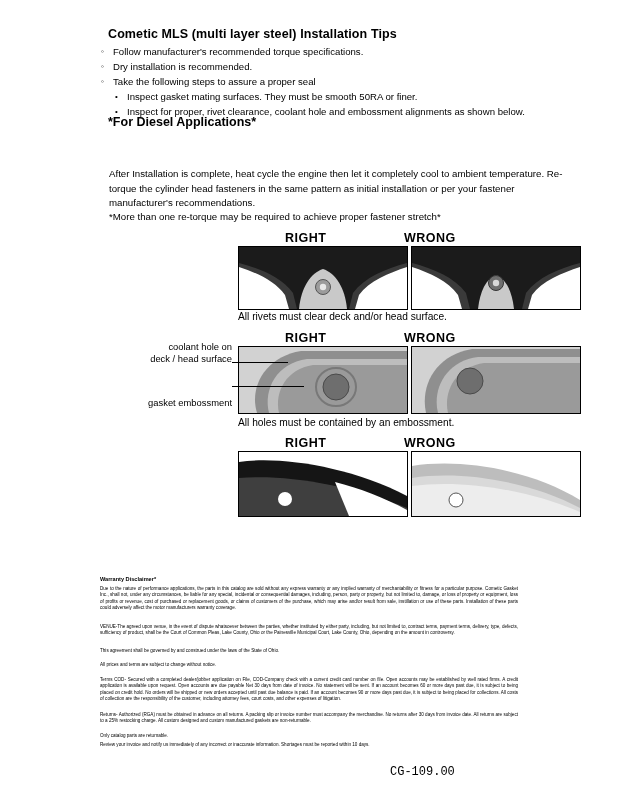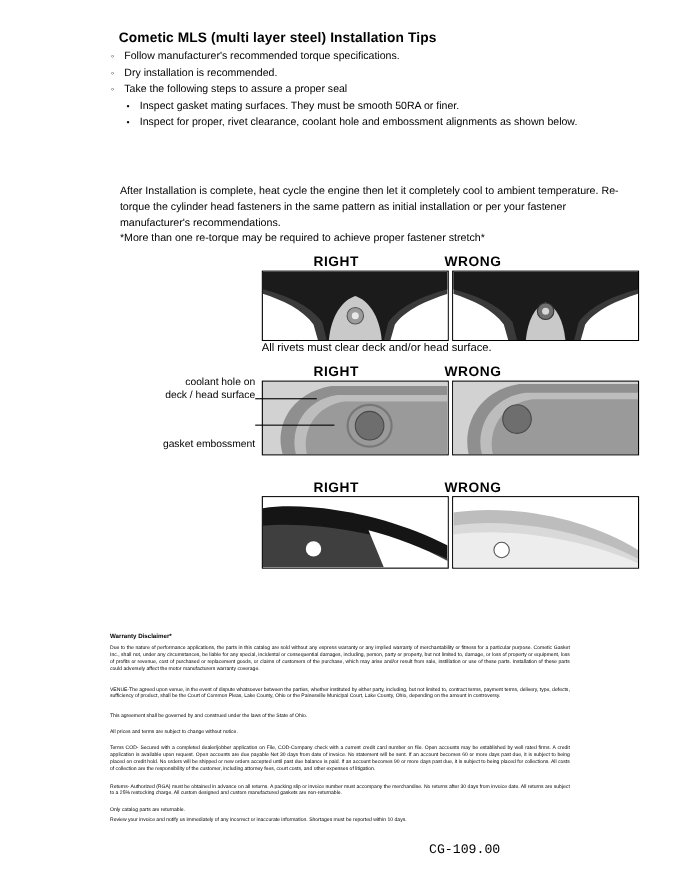"*For Diesel Applications*" div.section-head { html: none -> <div>*For Diesel Applications*</div> }
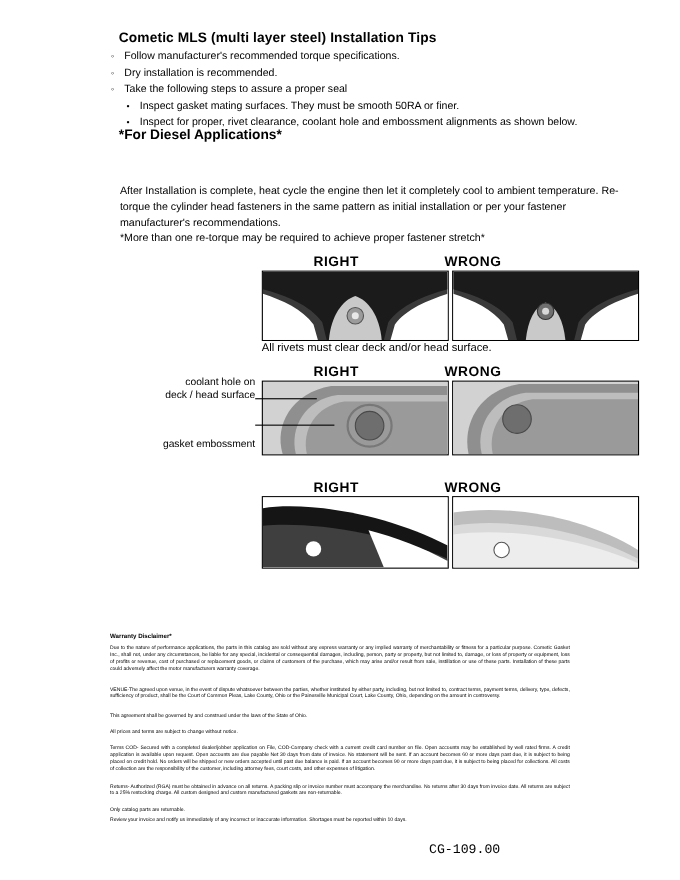"All holes must be contained" div.fig-caption { html: none -> <div>All holes must be contained by an embossment.</div> }
